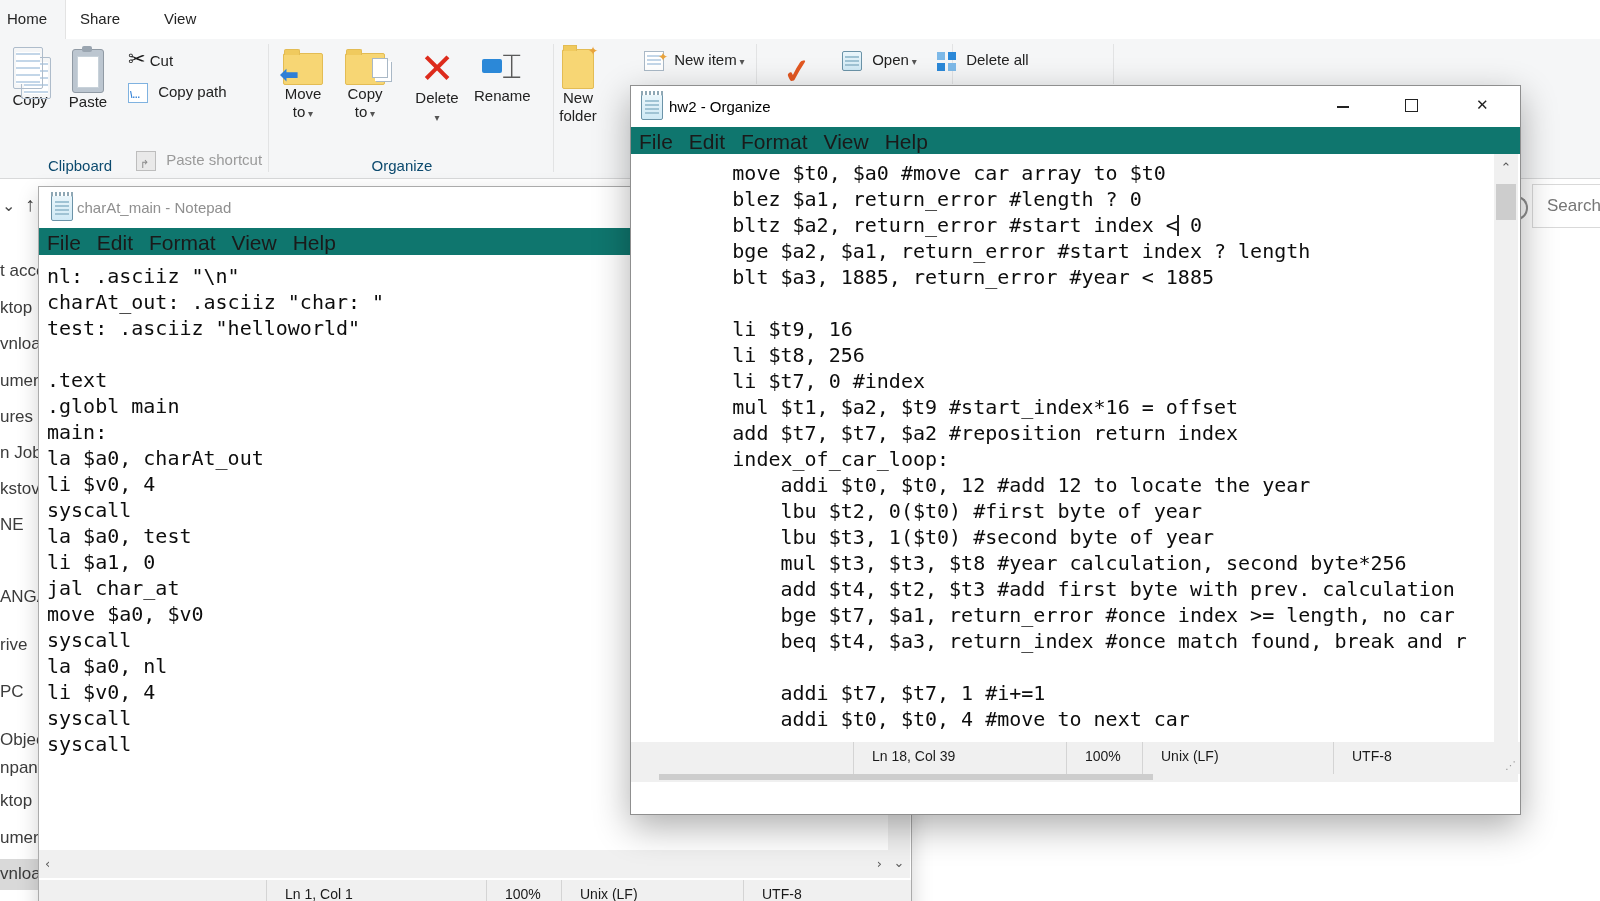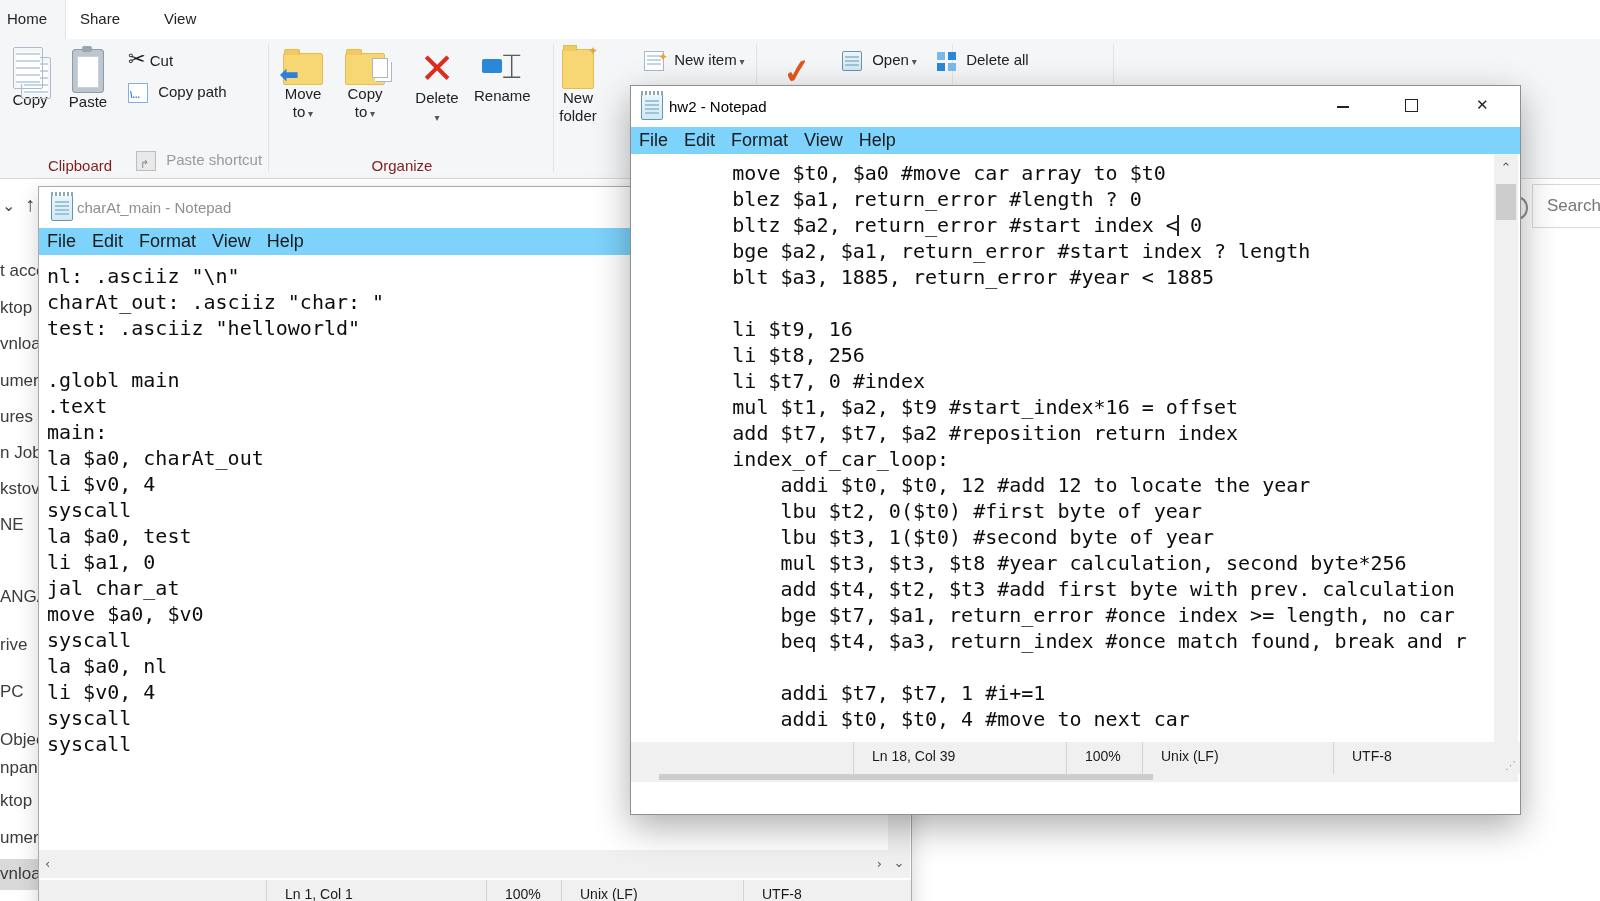"hw2 - Notepad" div.wtitle { text: Notepad -> Organize }
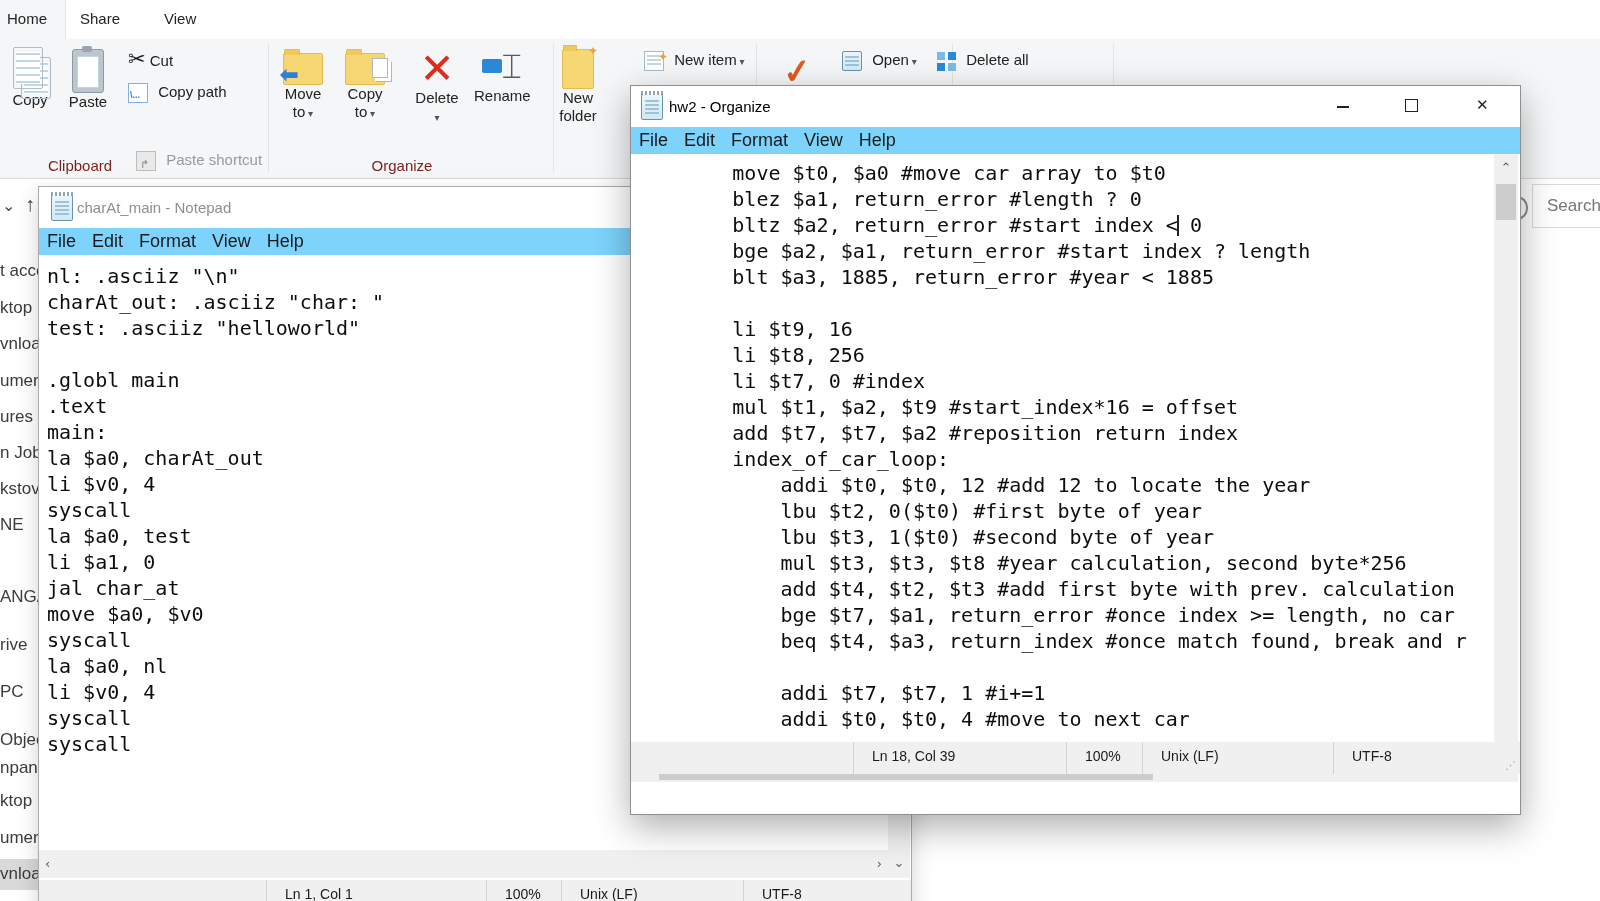"File Edit Format View Help" .menubar { background: #7dd3fc -> #0f766e; font-size: 18px -> 21px }
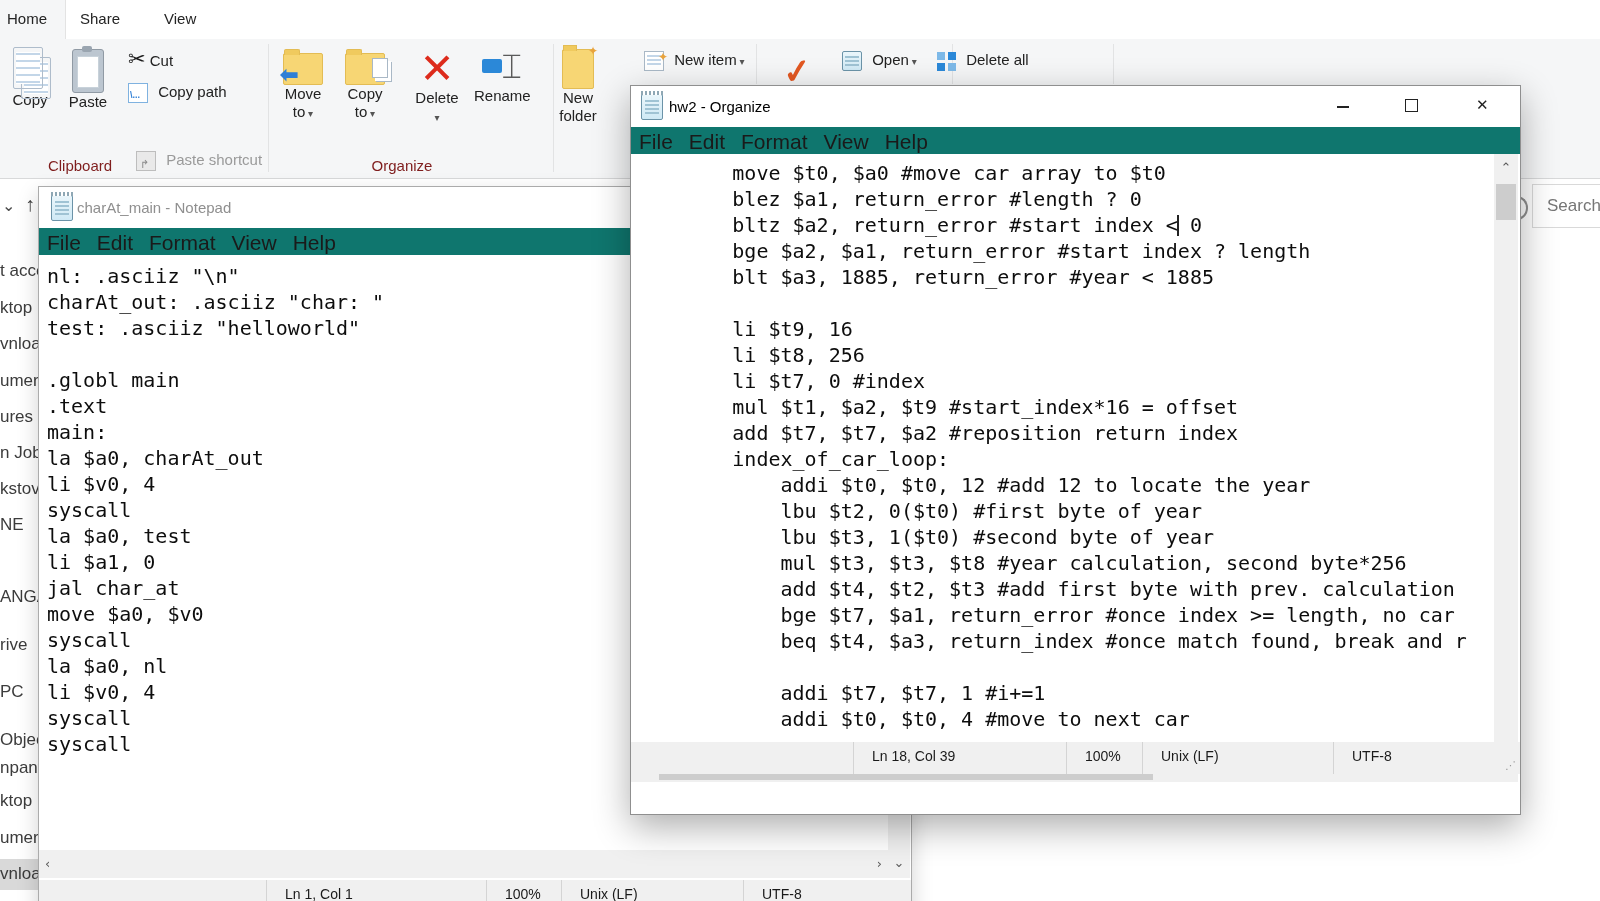"Clipboard" .grouplabel { color: #7f1d1d -> #0c4a6e }
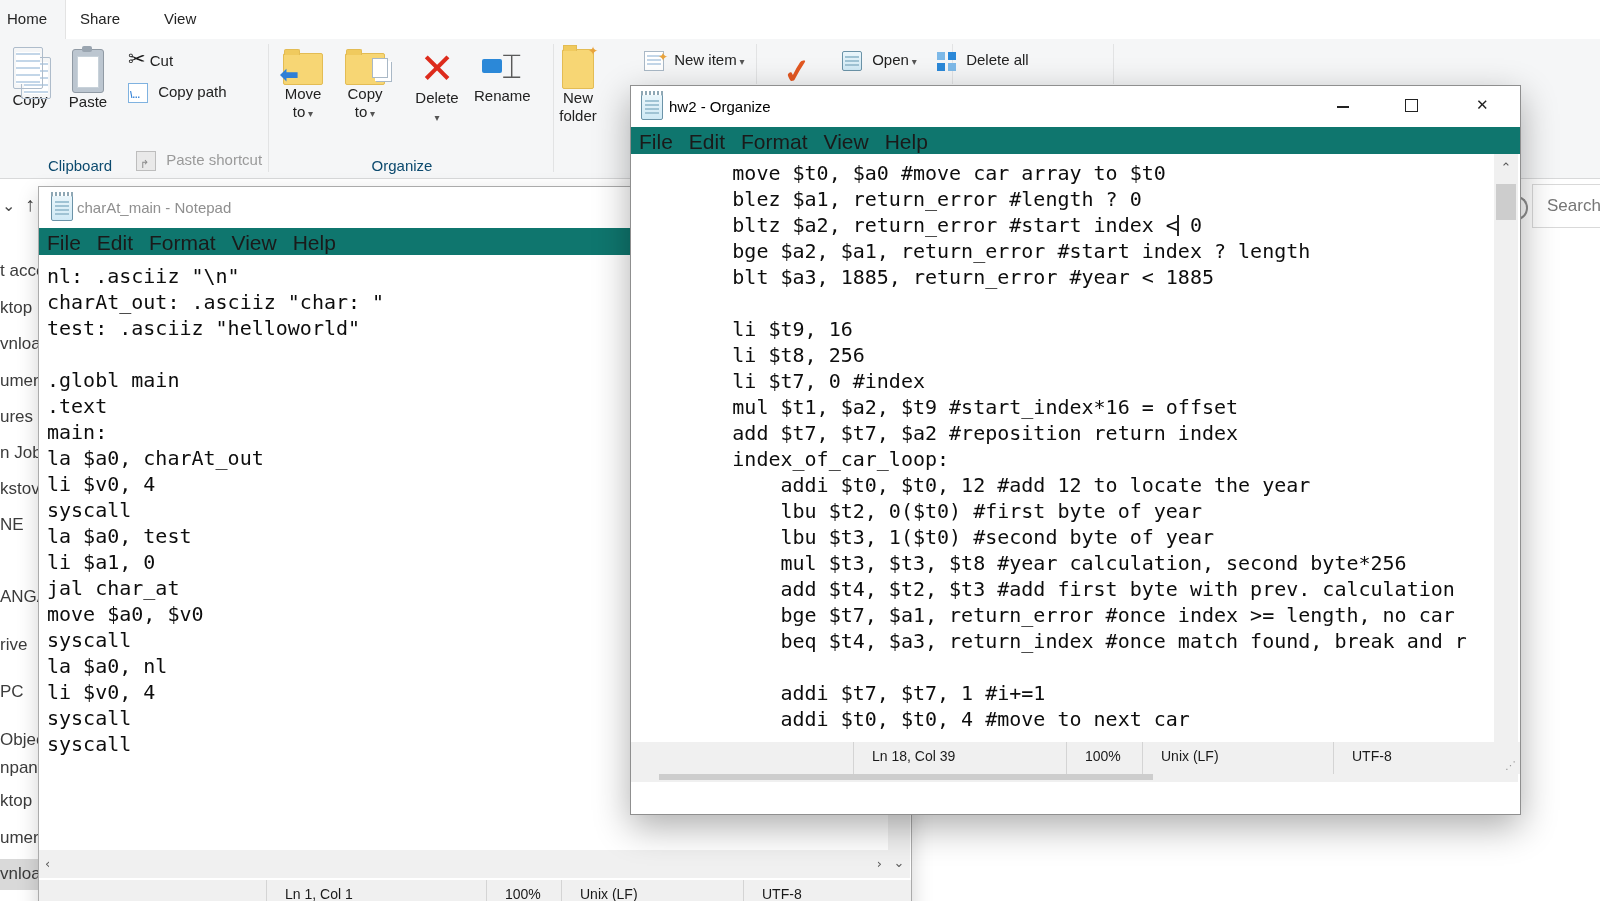".globl main" div.code-line { order: before ".text" -> after ".text" }
